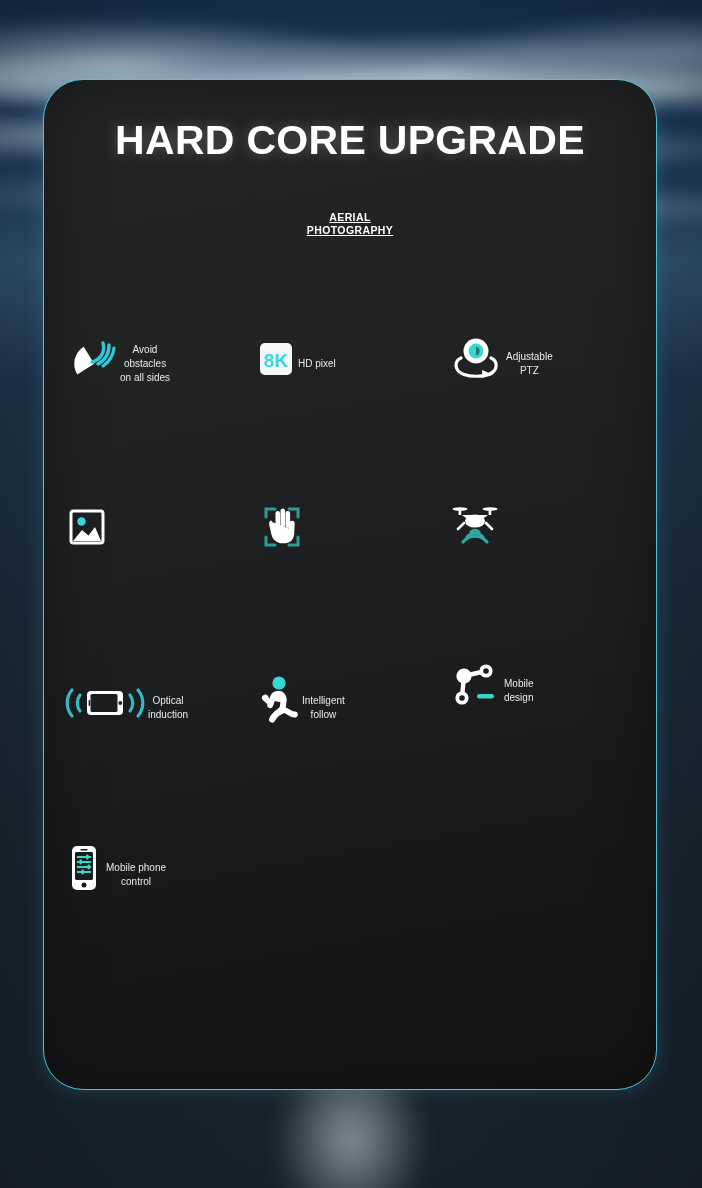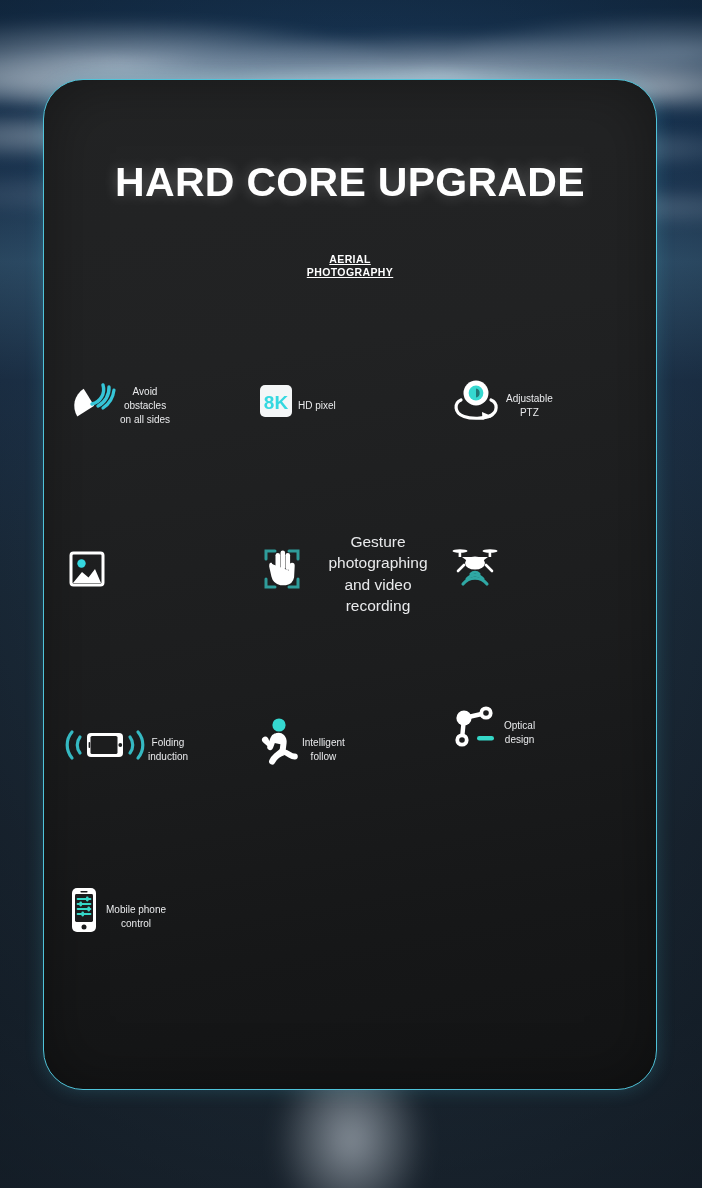"HARD CORE UPGRADE" .title { padding-top: 79px -> 37px }
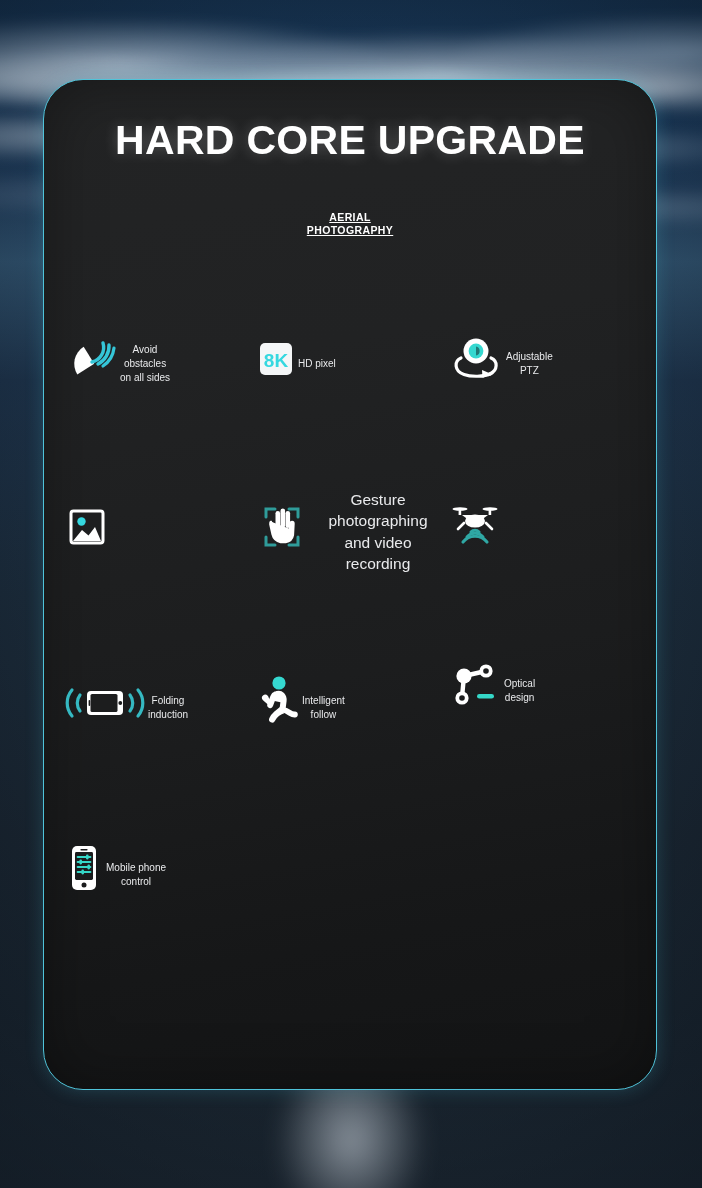"Gesture" div.cap { html: <div>Gesture photographing and video recording</div> -> none }
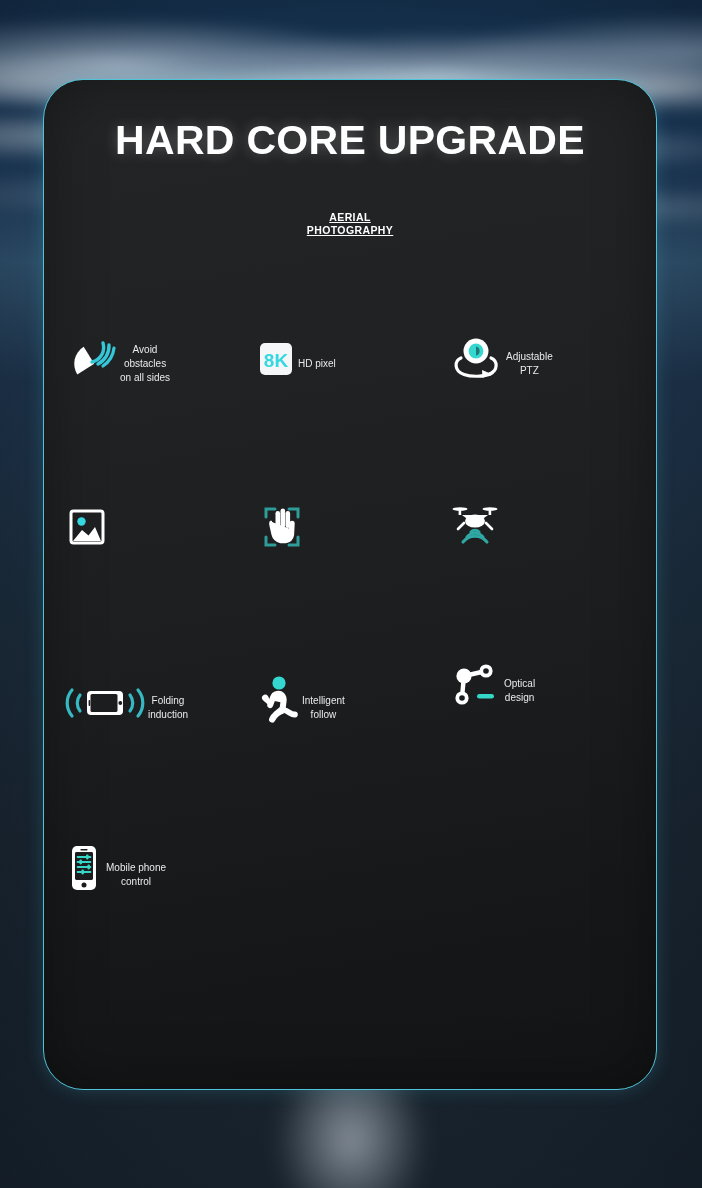"Optical" div.cap { text: Optical -> Mobile }
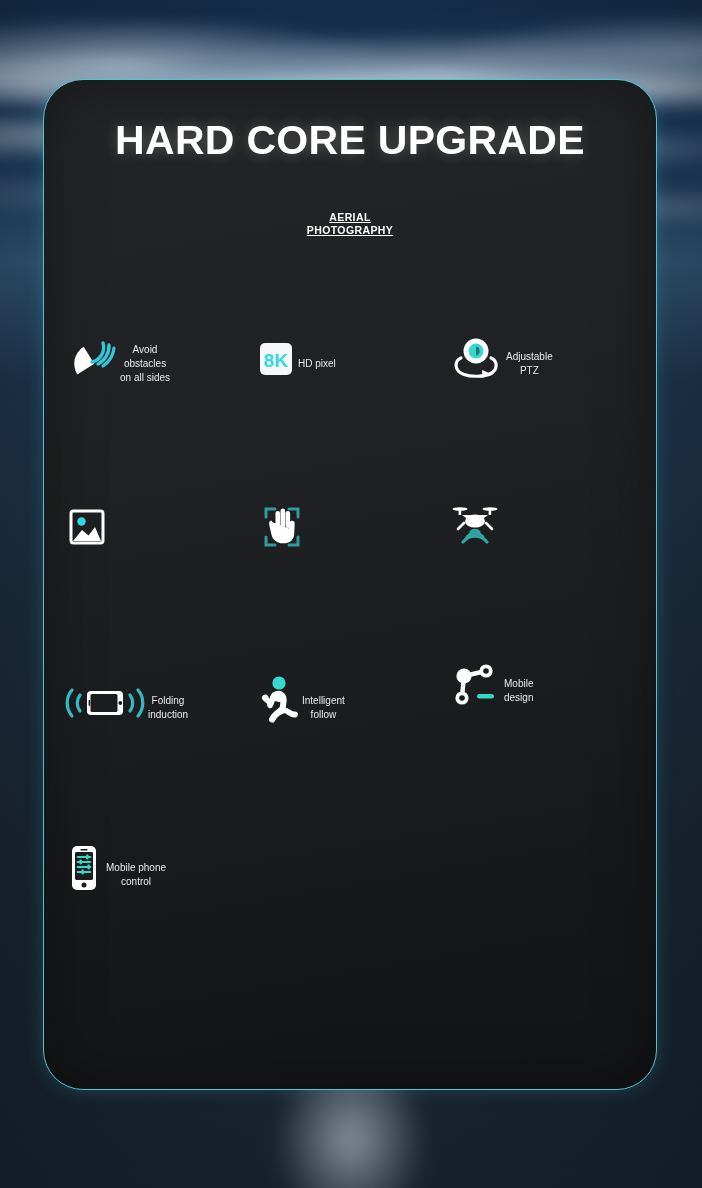"Folding" div.cap { text: Folding -> Optical }
